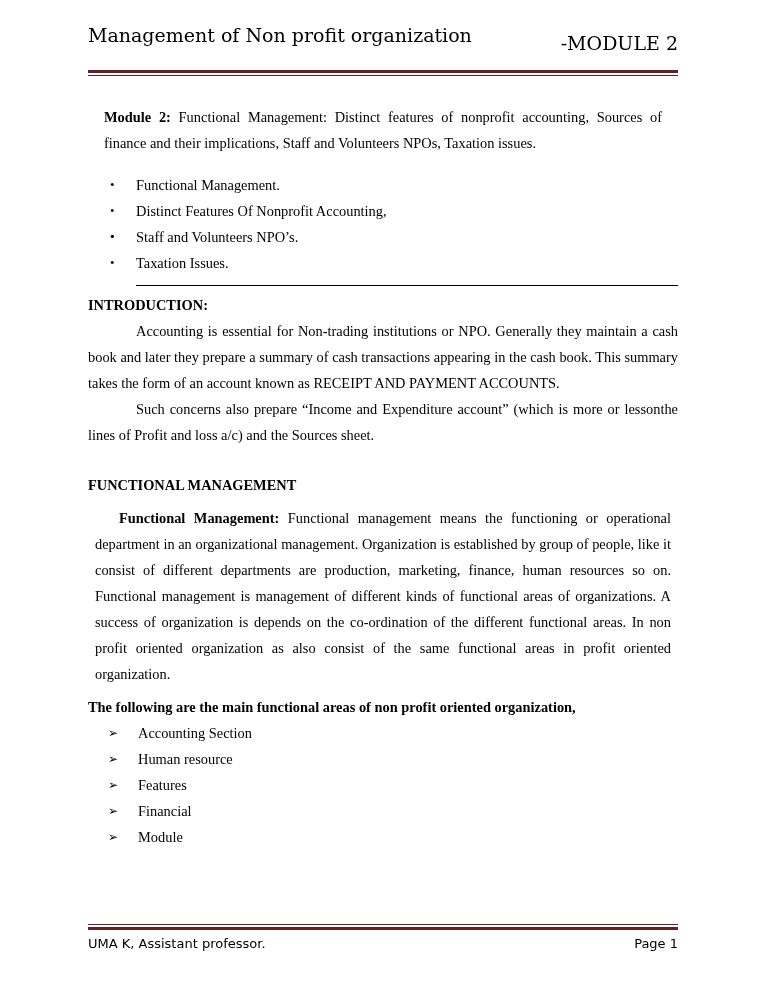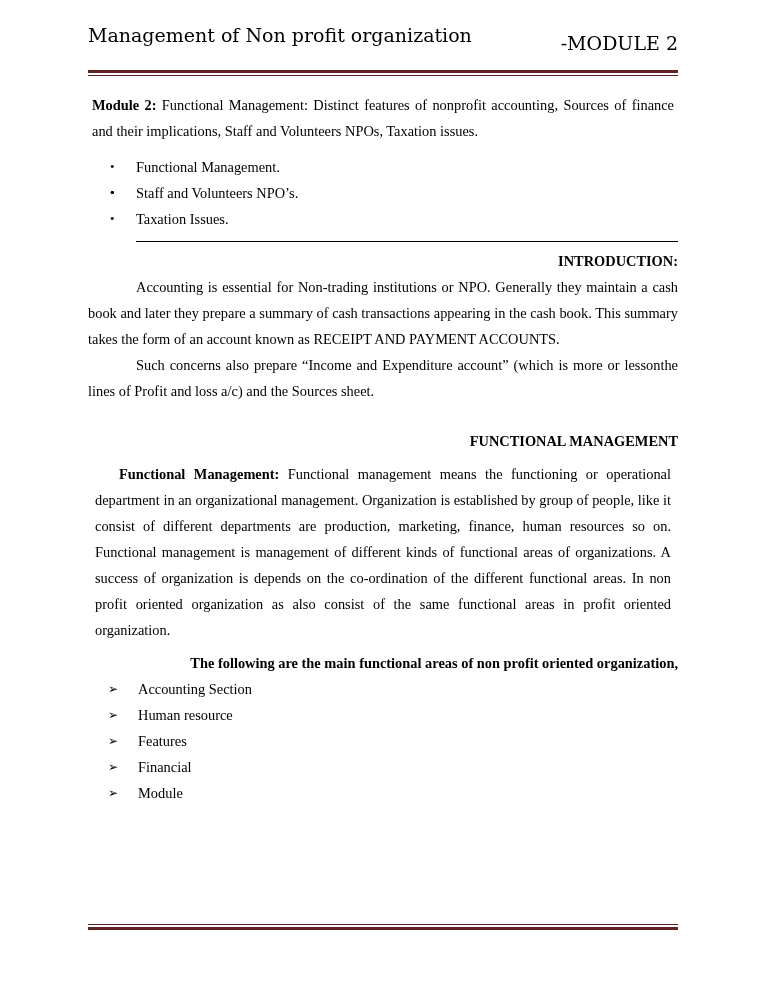"Module 2: Functional Management:" p.just { margin: 4px -> 16px }
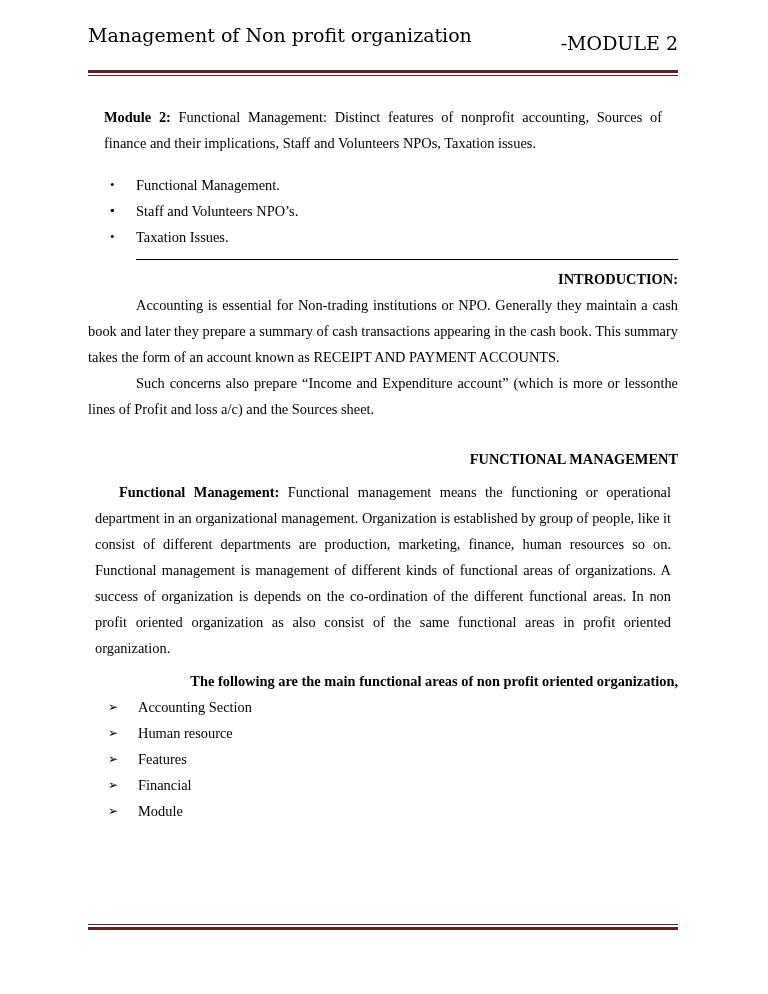"Distinct Features Of Nonprofit" span { html: none -> <span>Distinct Features Of Nonprofit Accounting,</span> }
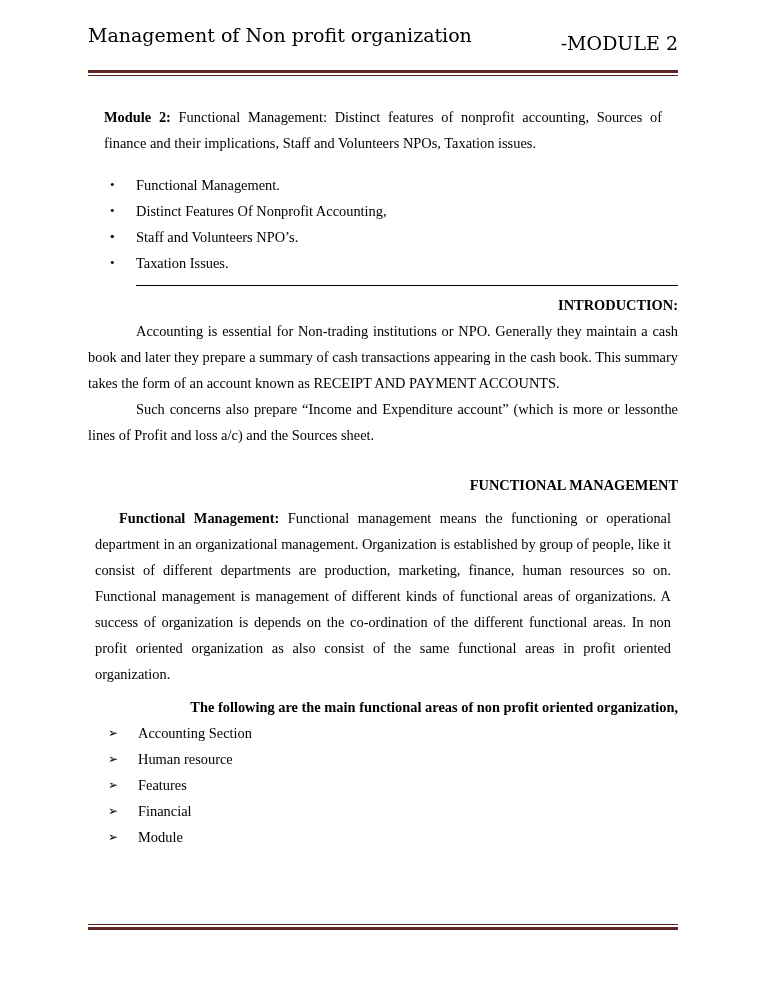"INTRODUCTION:" .bold { text-align: right -> none }
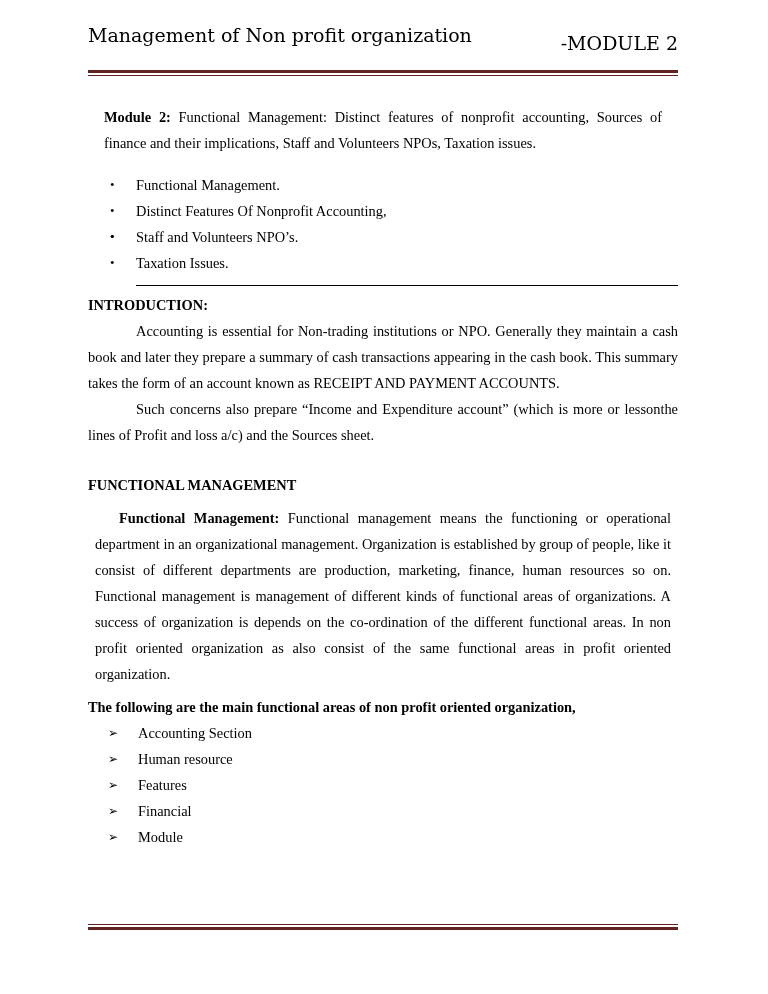"UMA K, Assistant professor." div.ftr { html: none -> <div> <span>UMA K, Assistant professor.</span> <span>Page 1</span> </div> }
